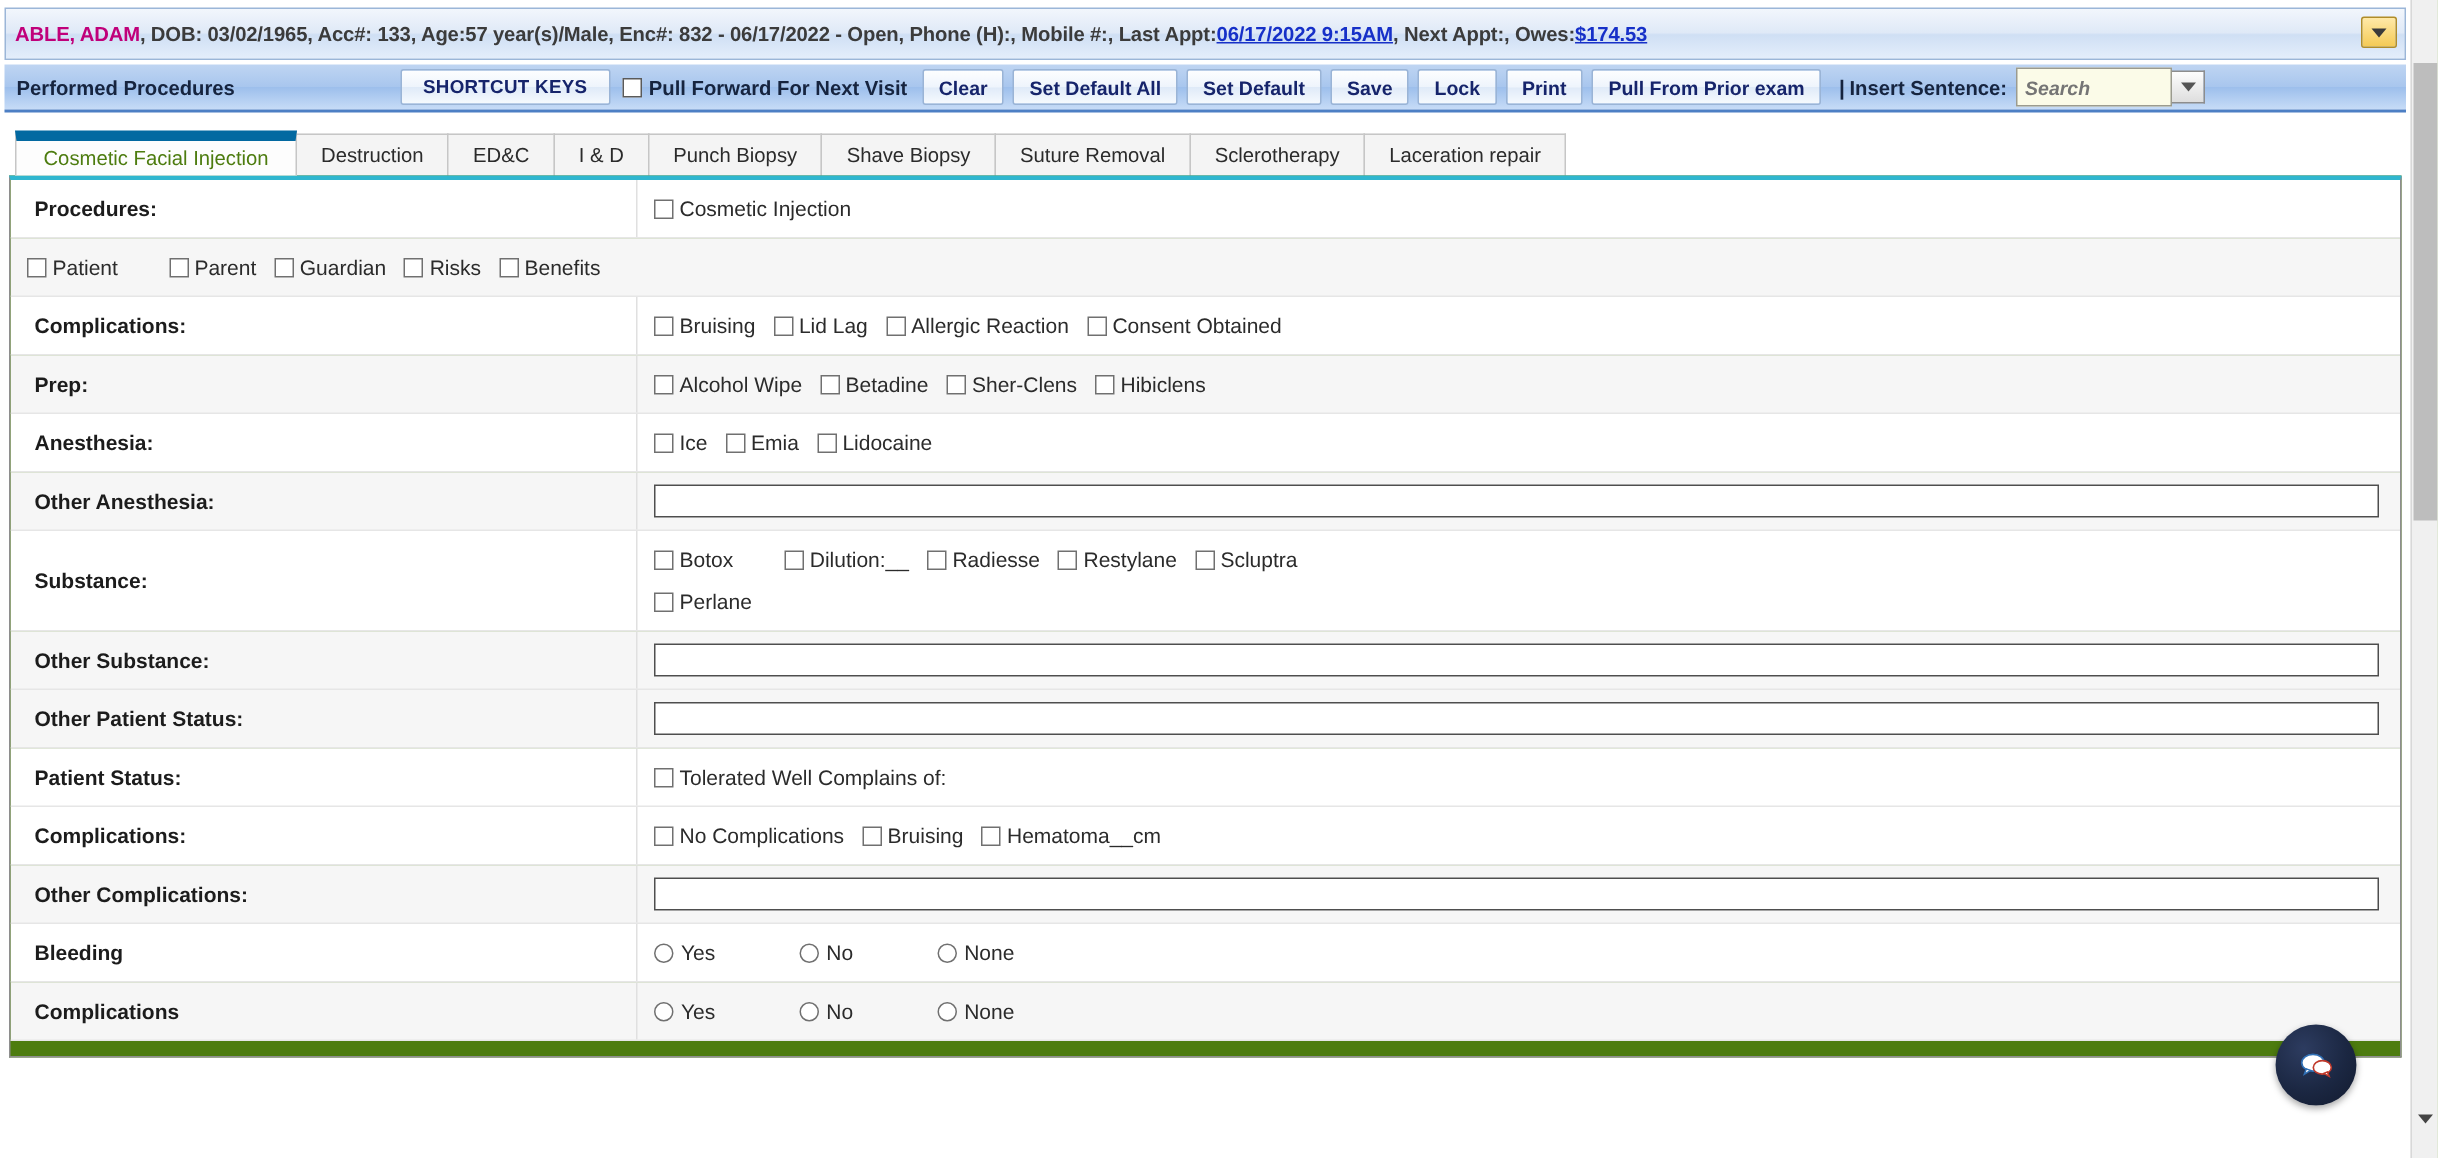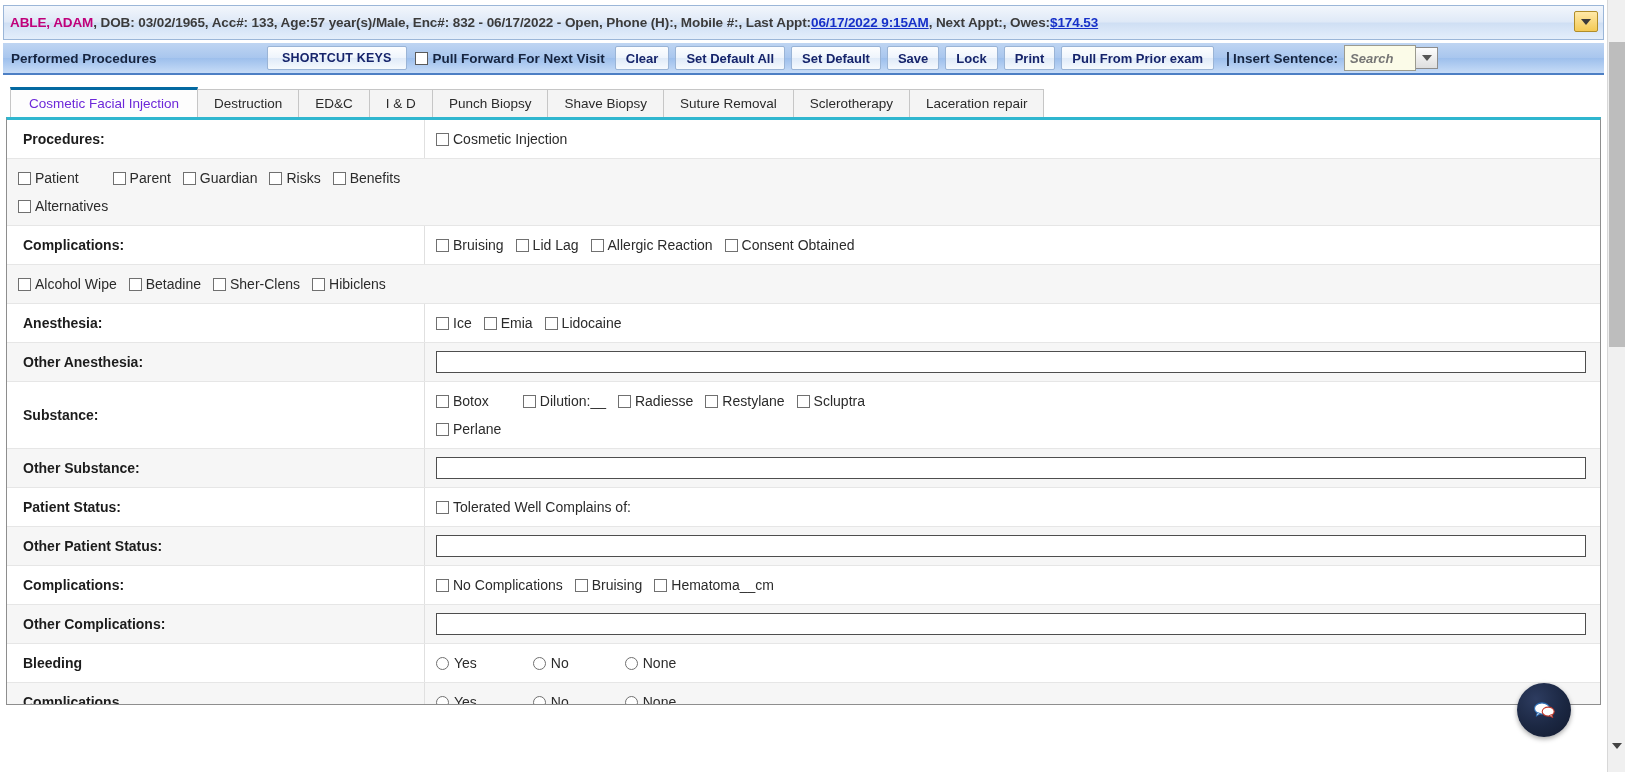"Search" .tb-search { width: 72px -> 104px }
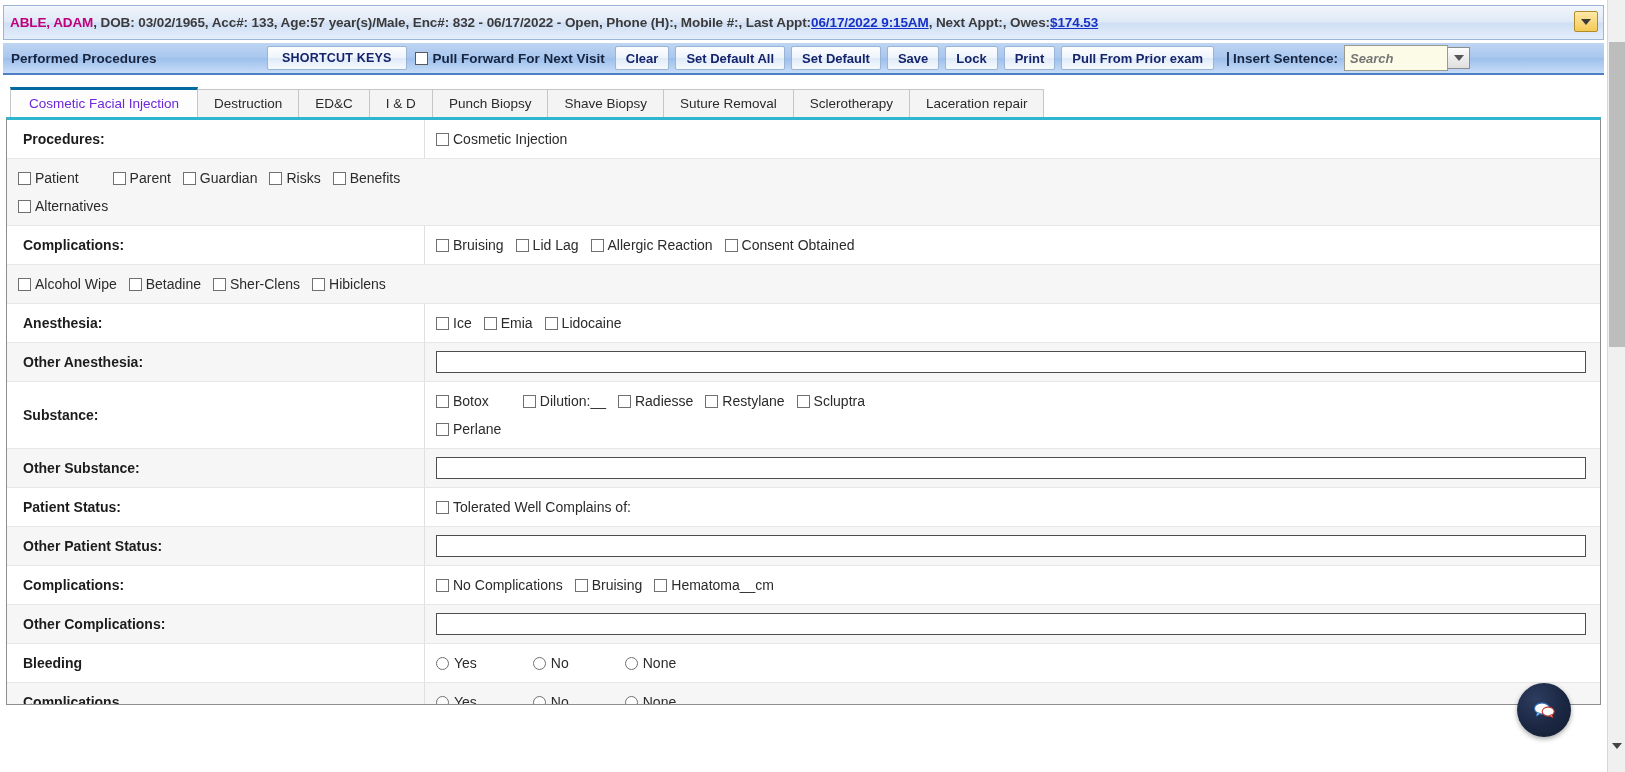"Cosmetic Facial Injection" .tab.active { border-top: 3px solid #0369a1 -> 7px solid #0369a1; color: #6d28d9 -> #4d7c0f }
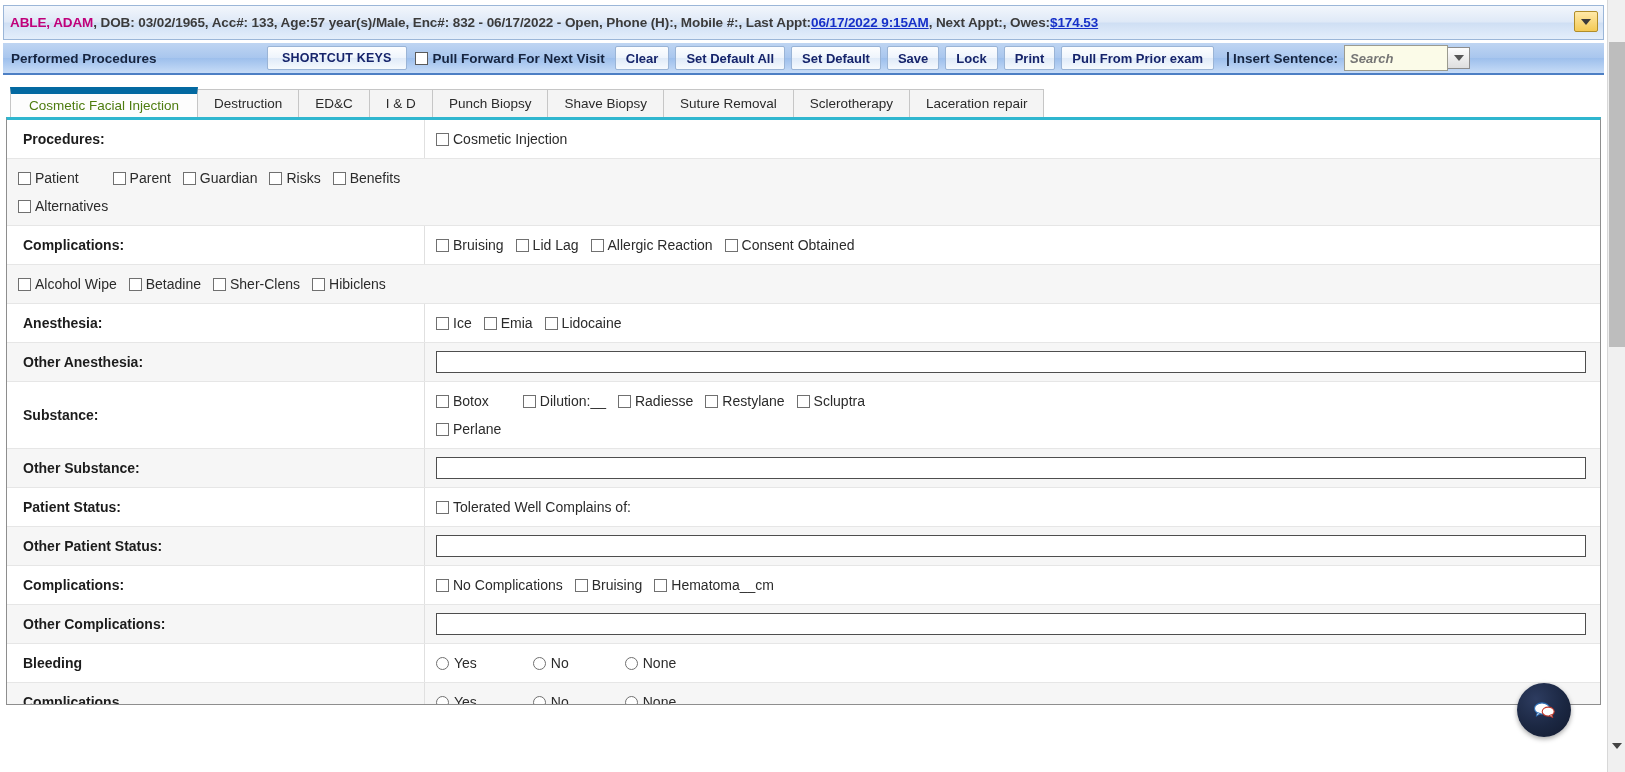"Alternatives" div.optline { html: <div> <label> <span></span> <span>Alternatives</span> </label> </div> -> none }
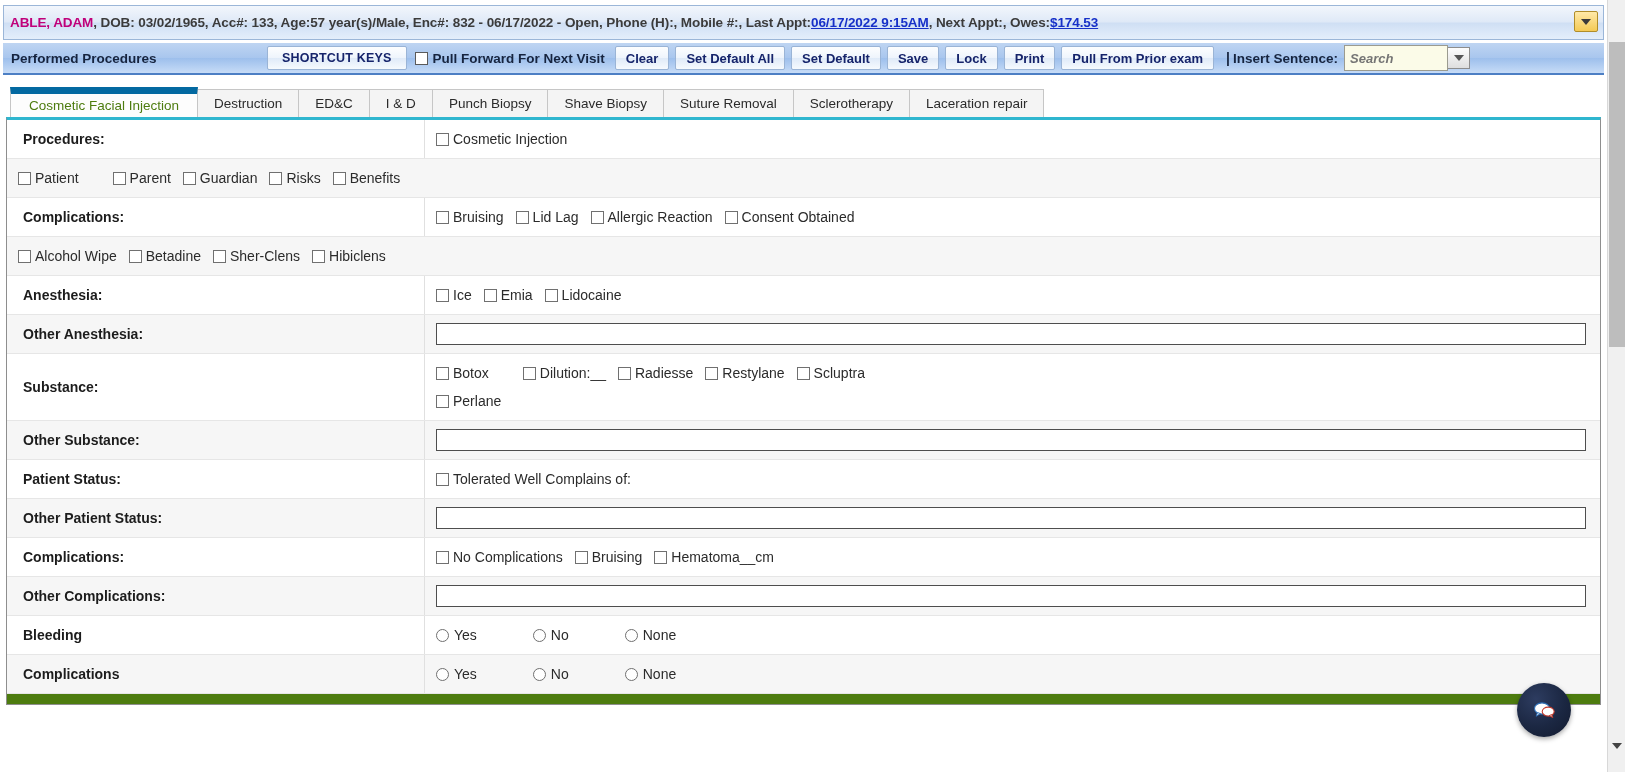"Prep:" div.flabel { html: none -> <div>Prep:</div> }
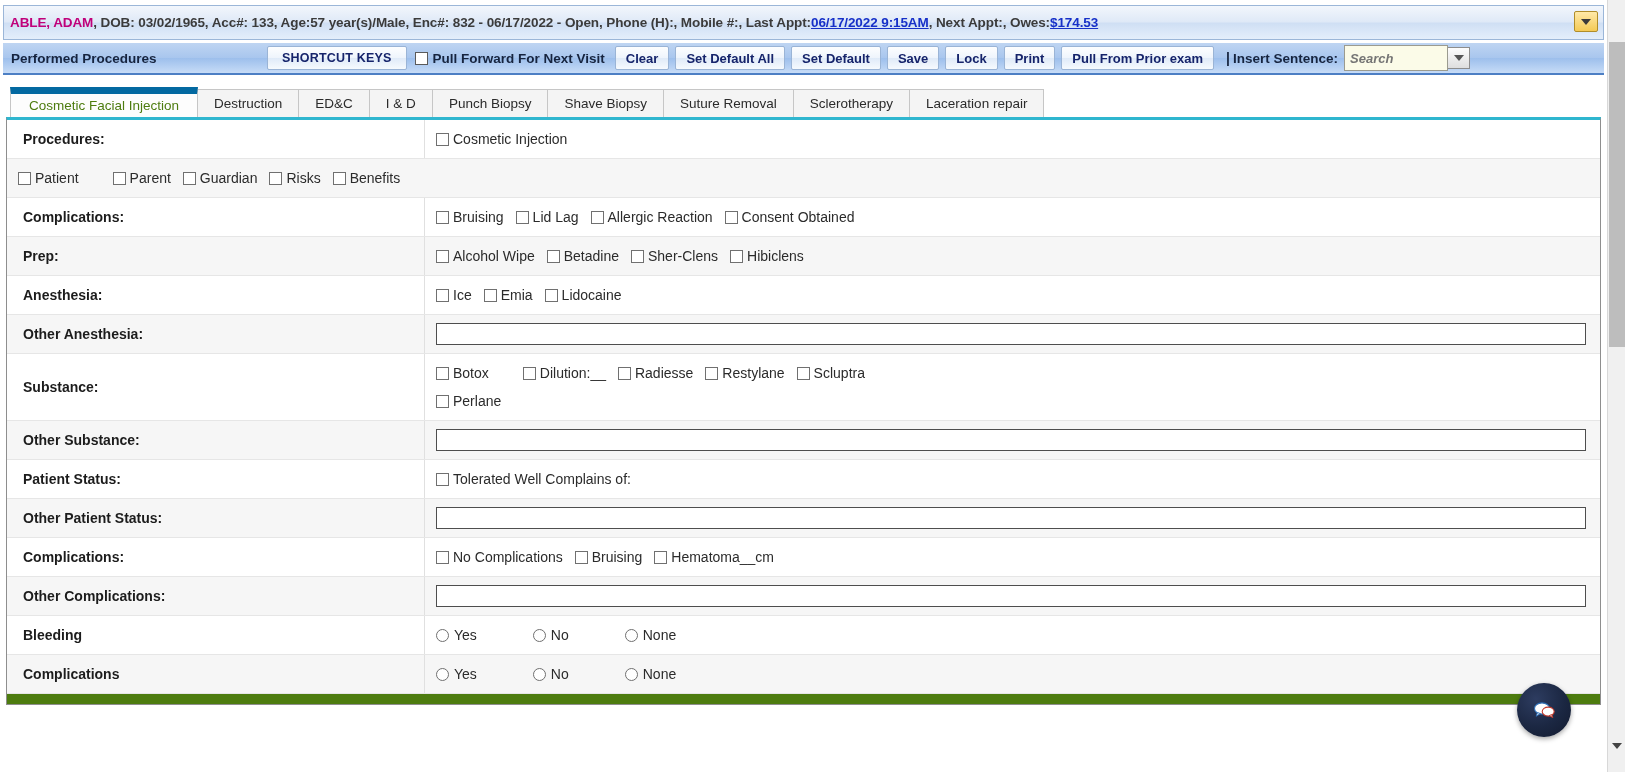"Patient Status:" div.frow { order: before "Other Patient Status:" -> after "Other Patient Status:" }
